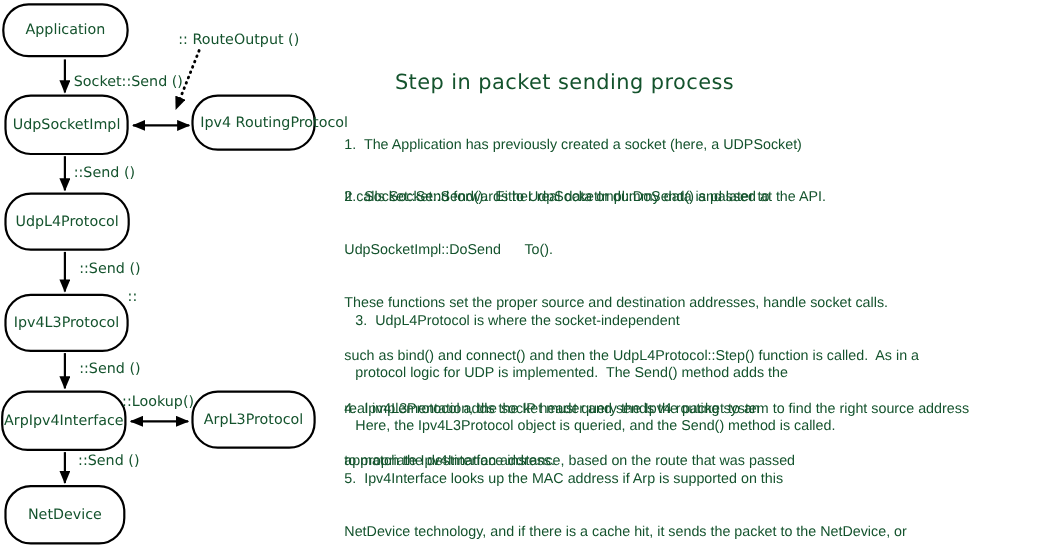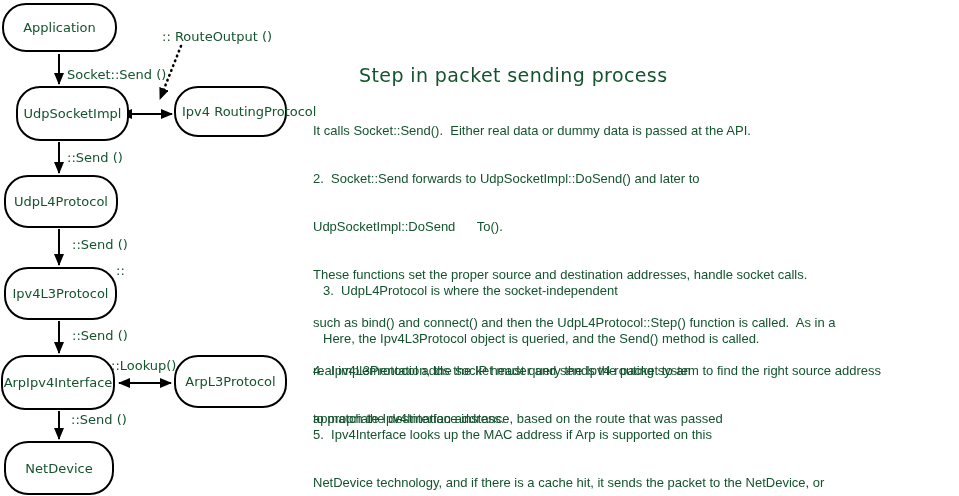"UdpSocketImpl" div.node { margin-left: 12px -> none }
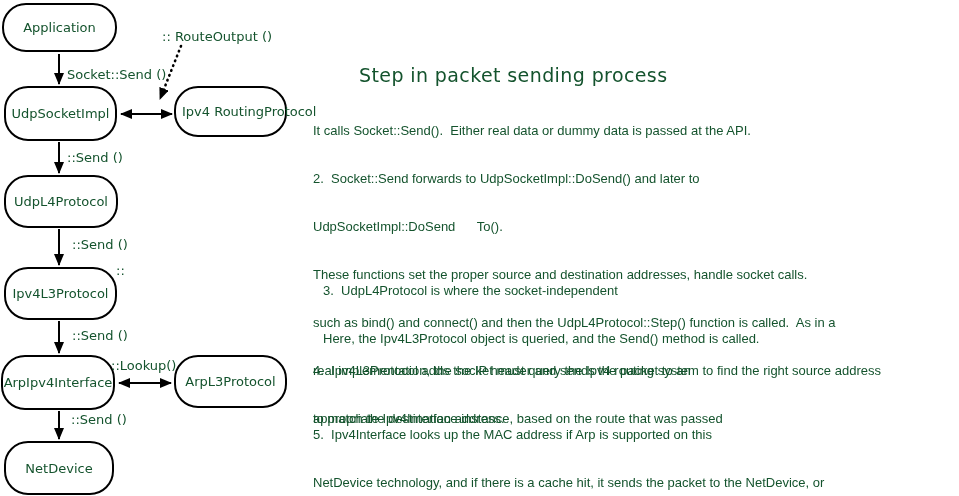"1. The Application has previously" div { html: none -> <div>1. The Application has previously created a socket (here, a UDPSocket)</div> }
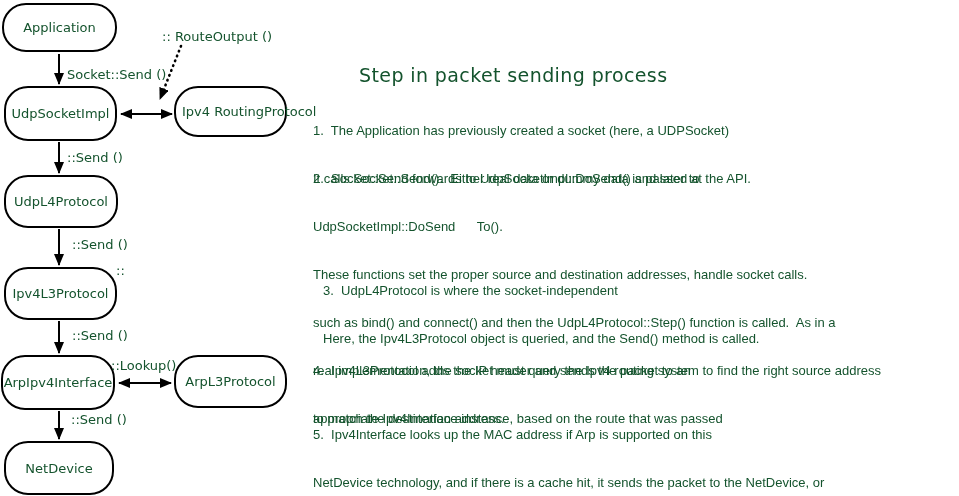"protocol logic for UDP is" div { html: none -> <div>protocol logic for UDP is implemented. The Send() method adds the</div> }
